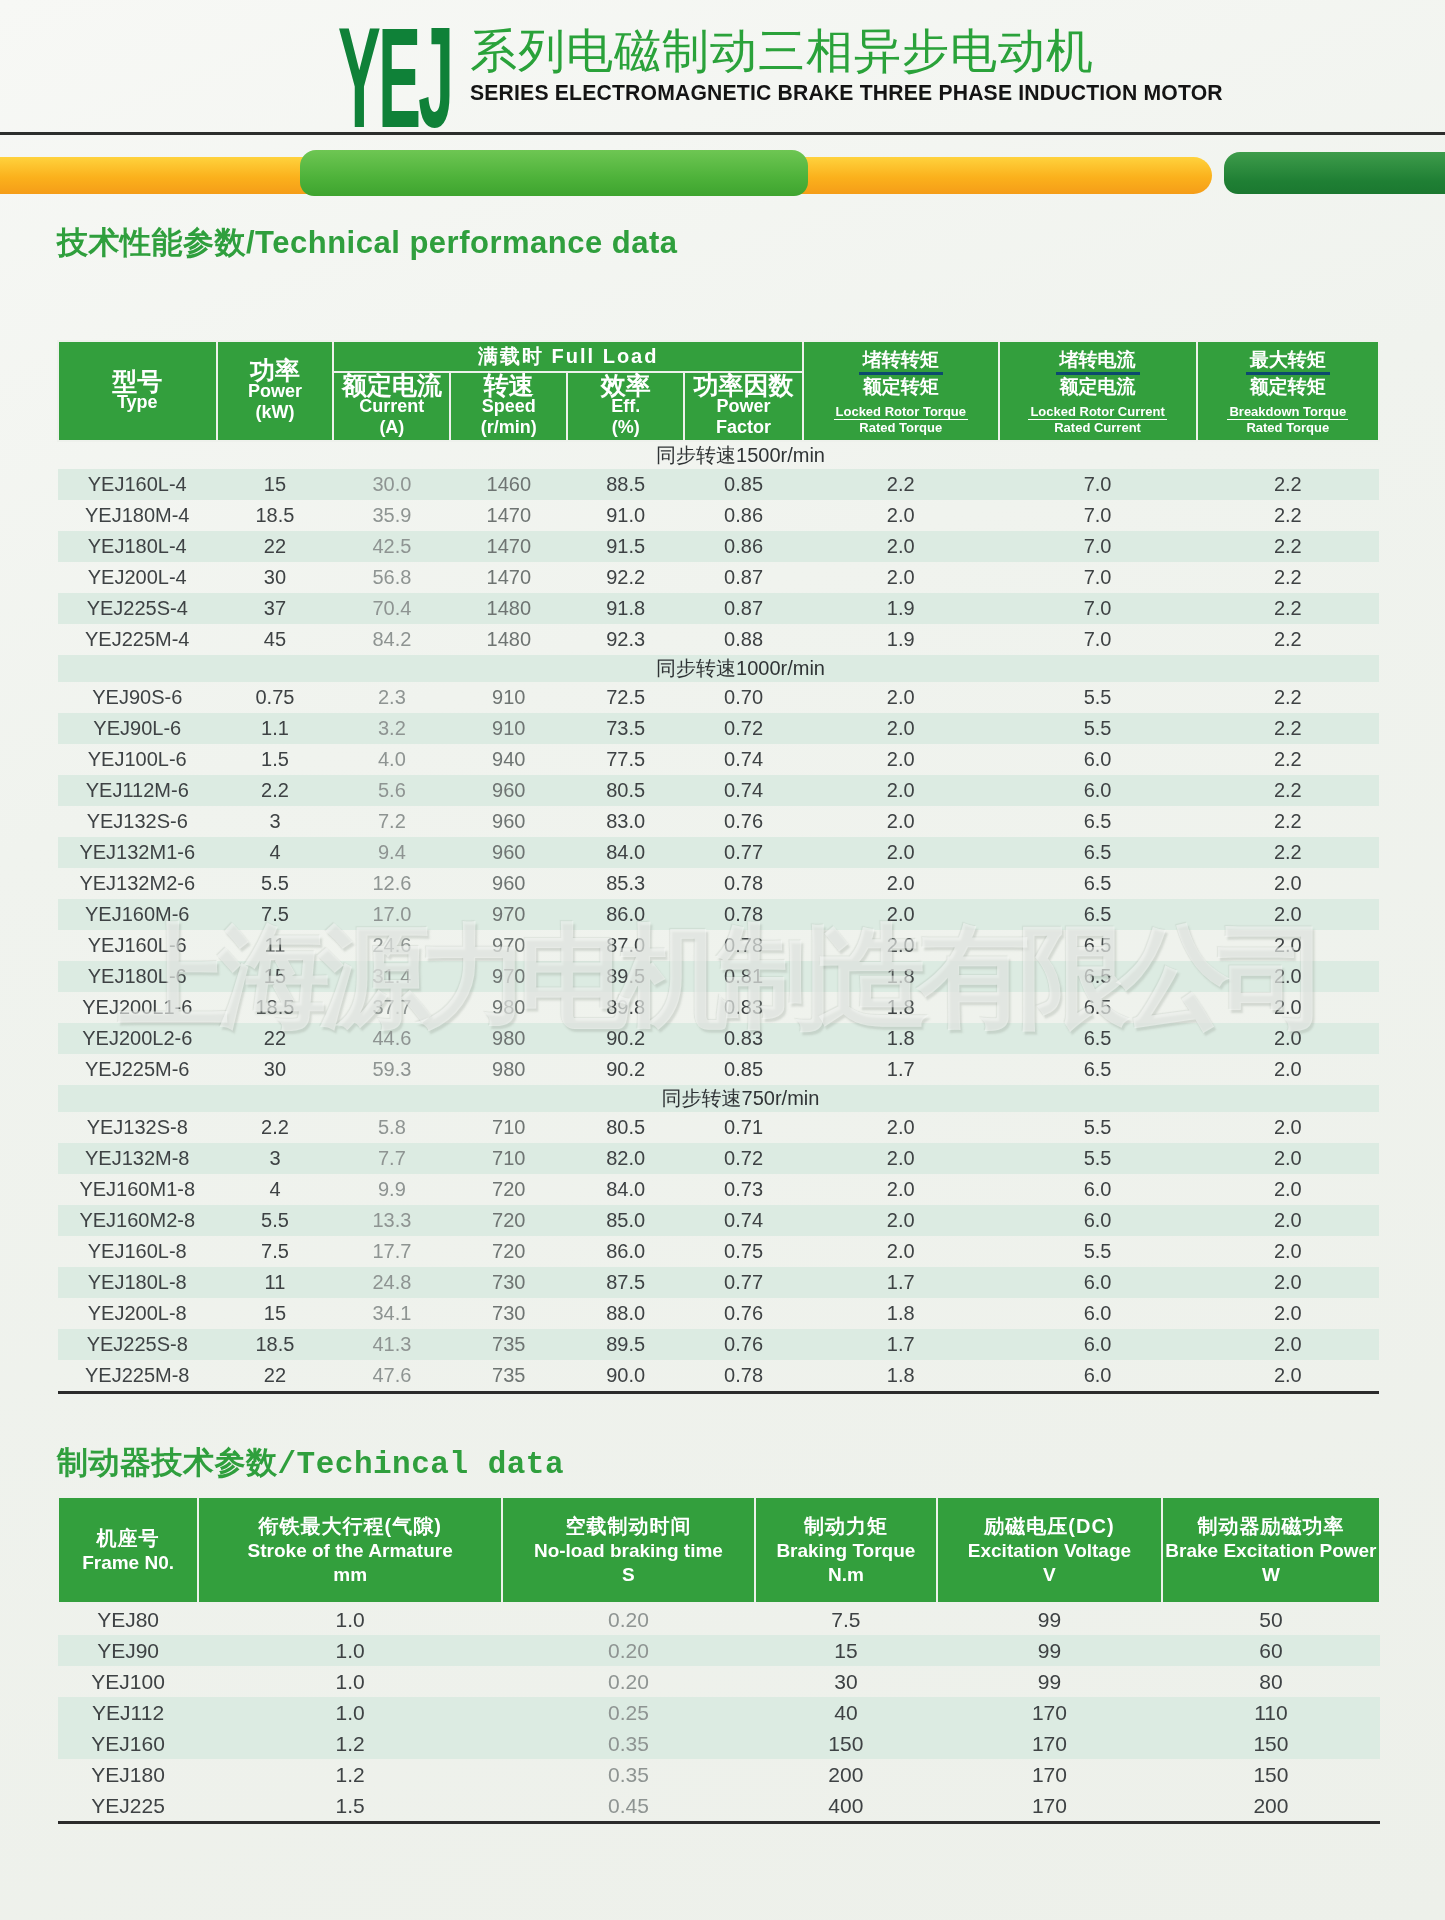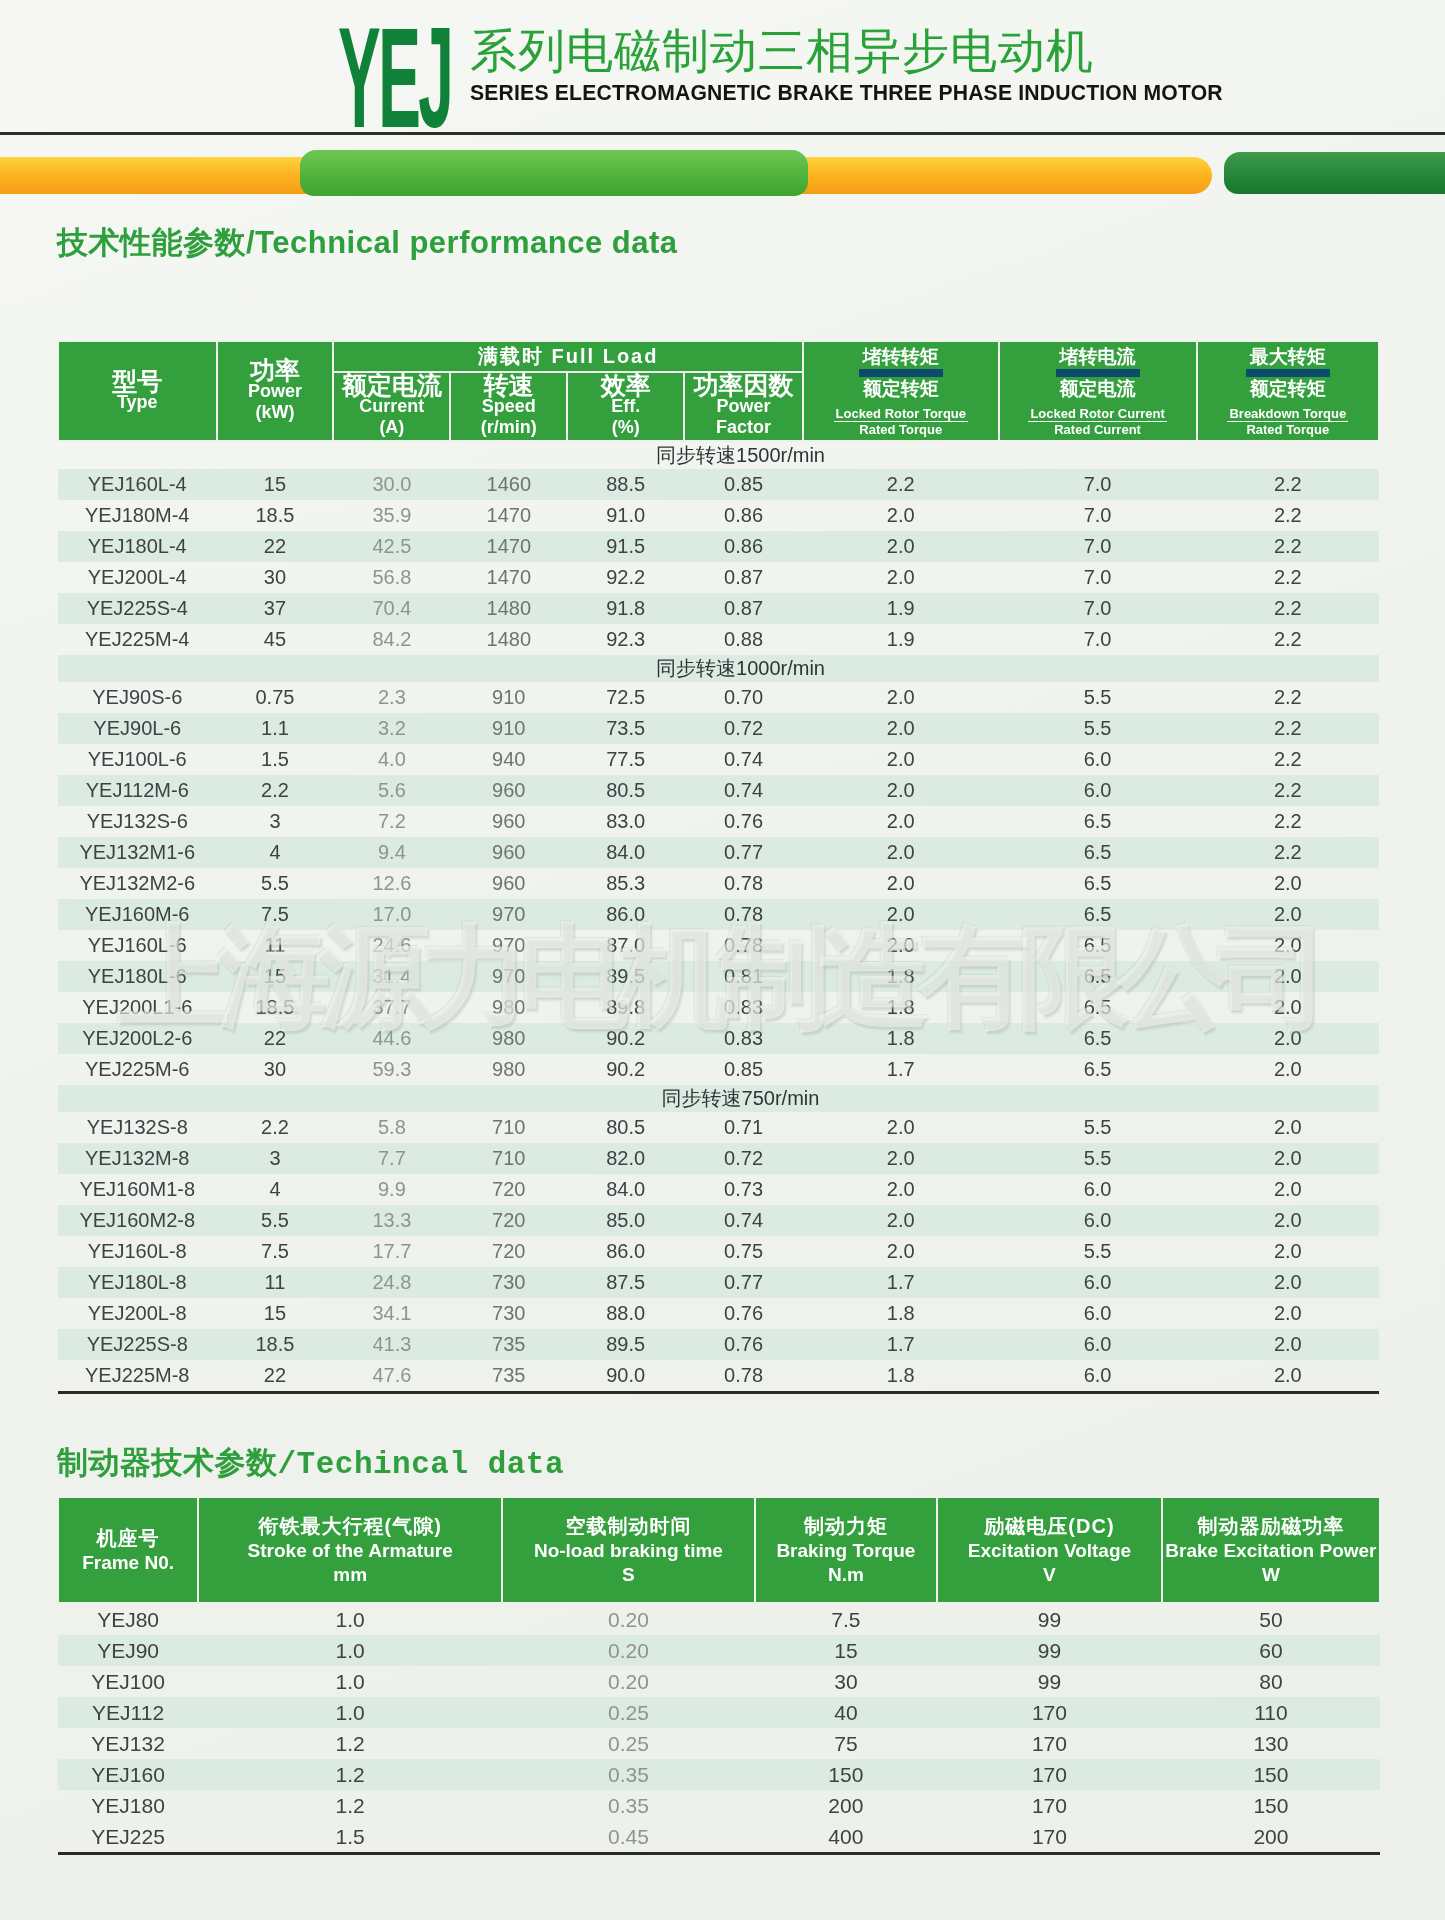"堵转转矩" .frac-cn .th-num { border-bottom: 8px solid #0c4a6e -> 3px solid #0c4a6e }
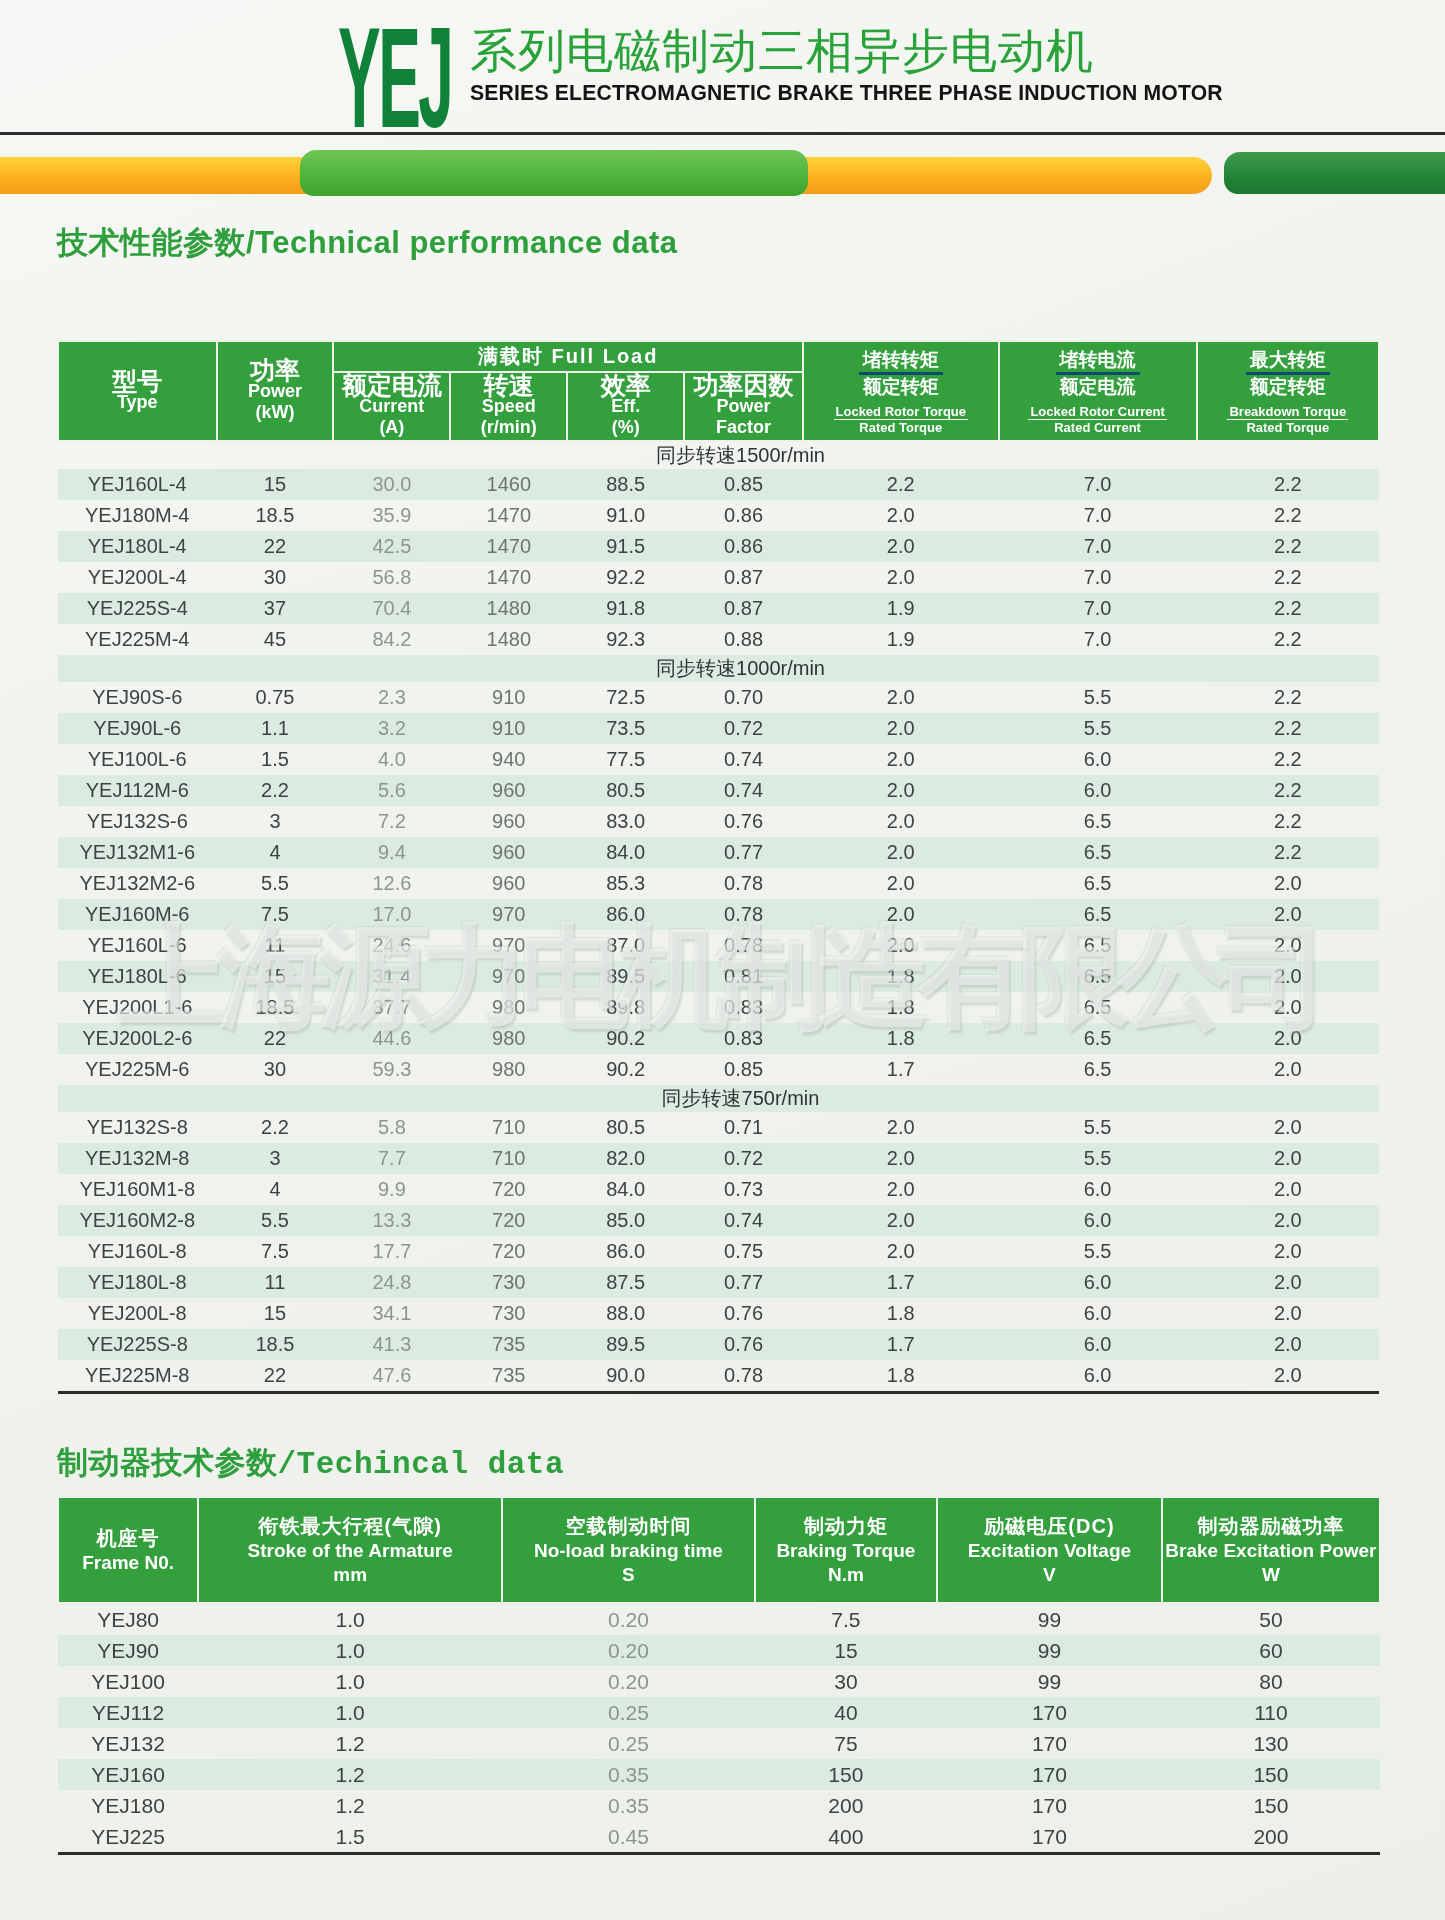"YEJ132" tr { html: <tr> <td>YEJ132</td> <td>1.2</td> <td>0.25</td> <td>75</td> <td>170</td> <td>130</td> </tr> -> none }
